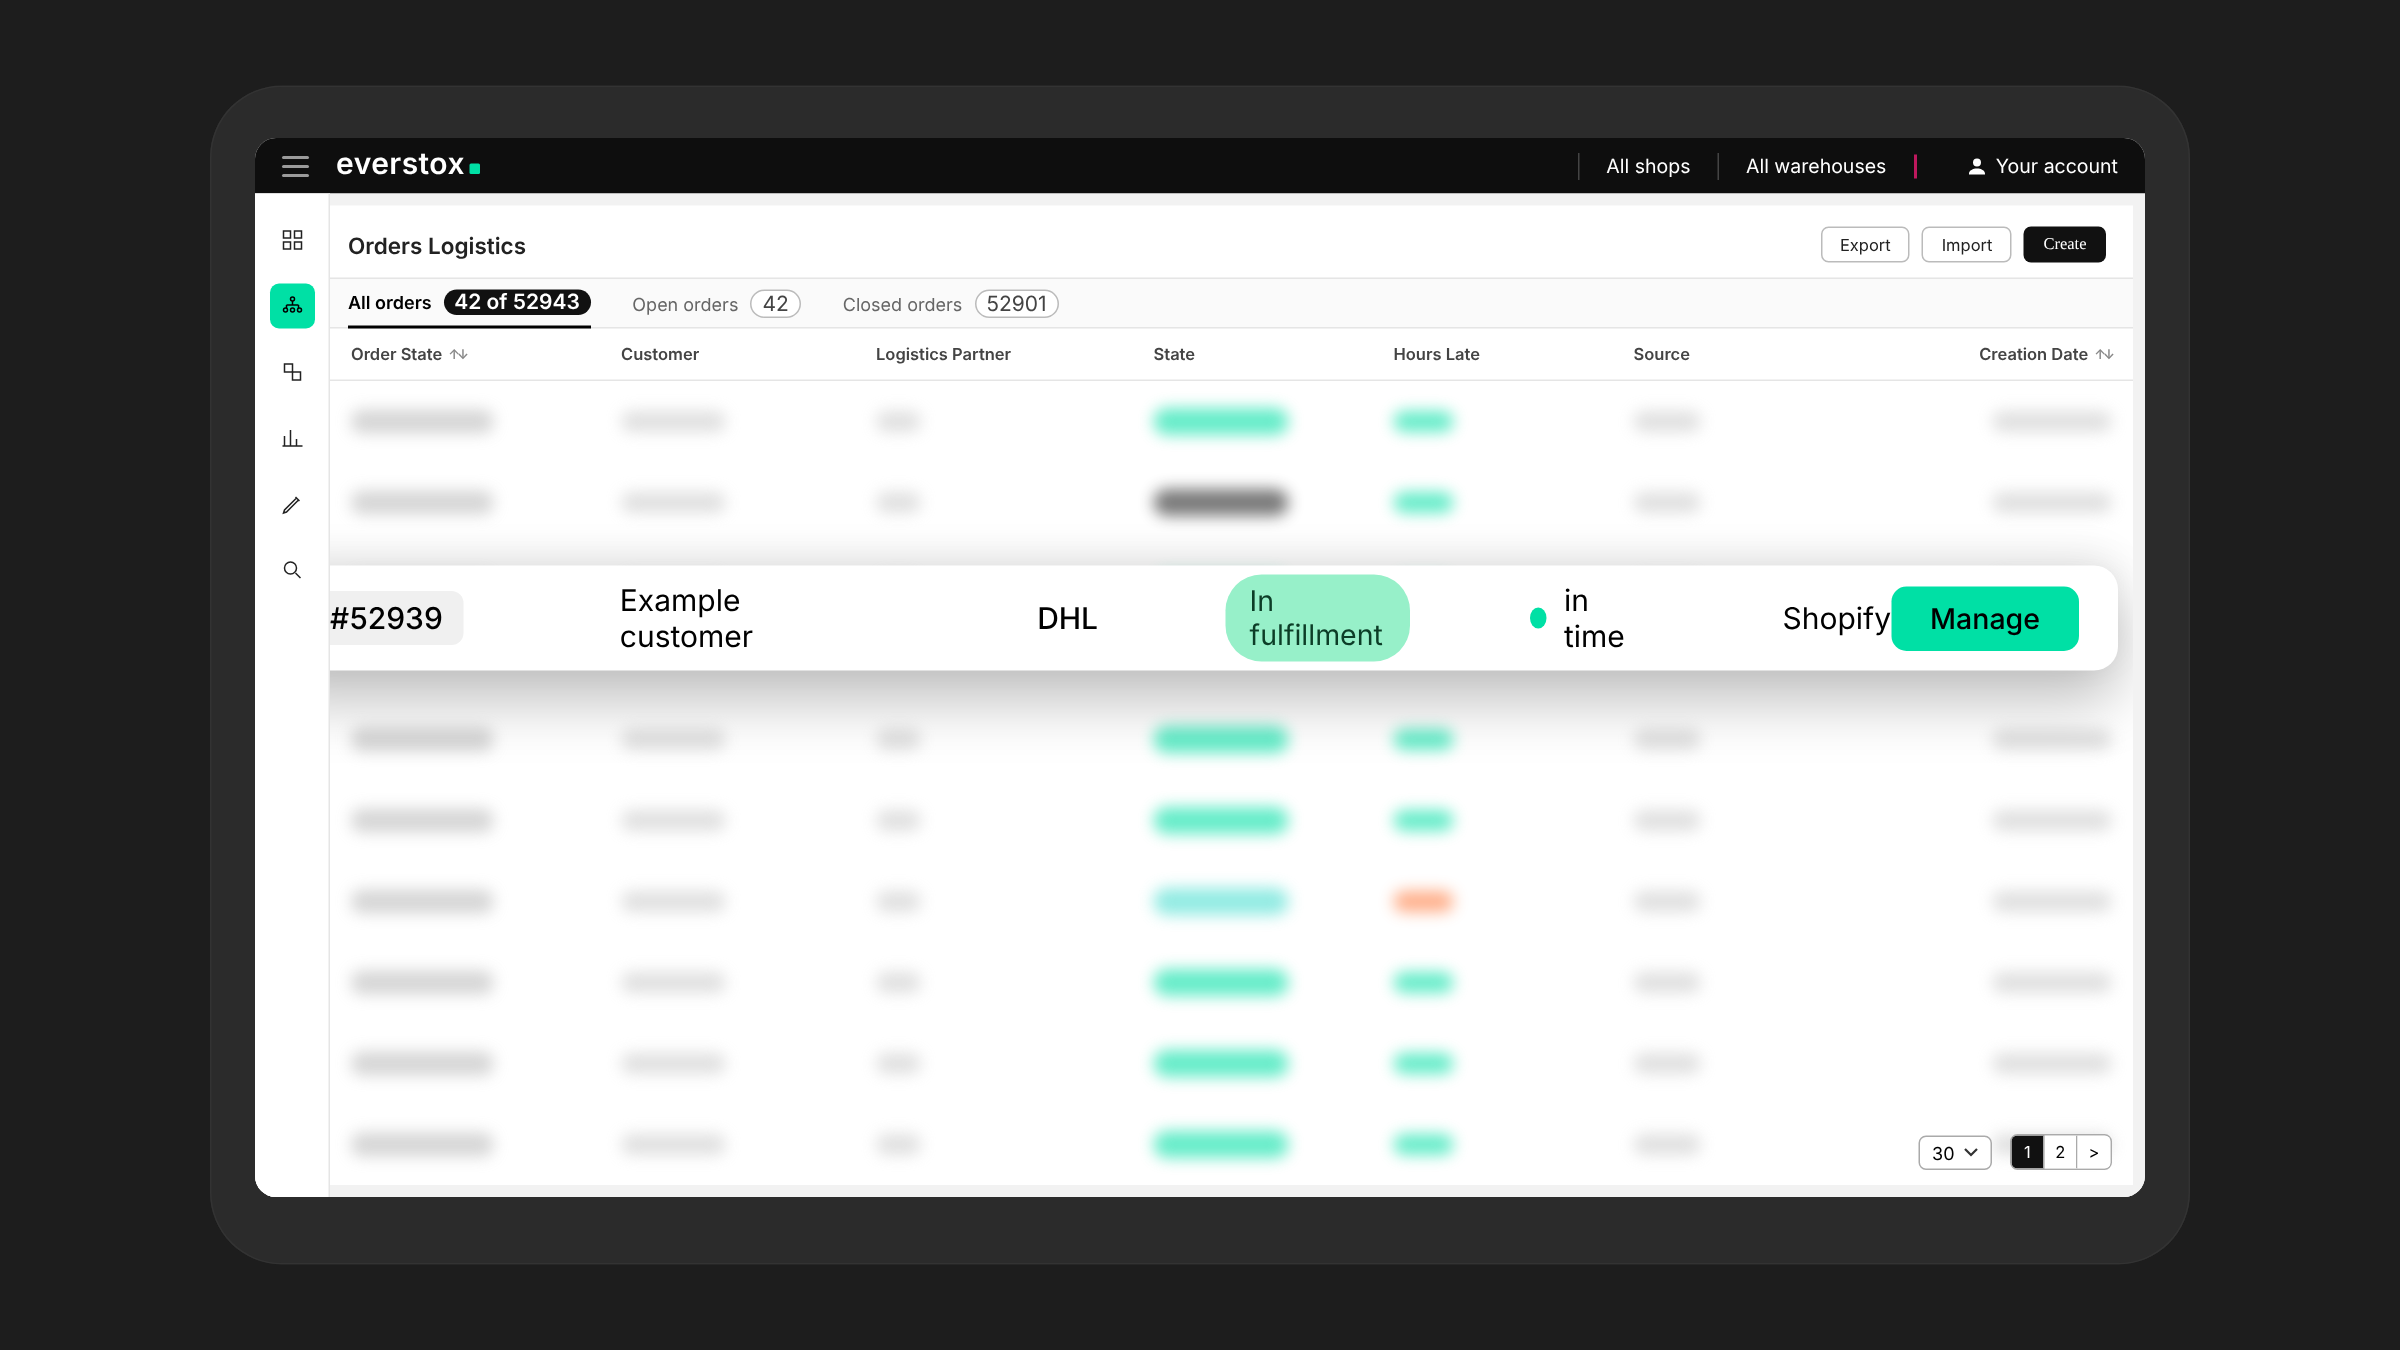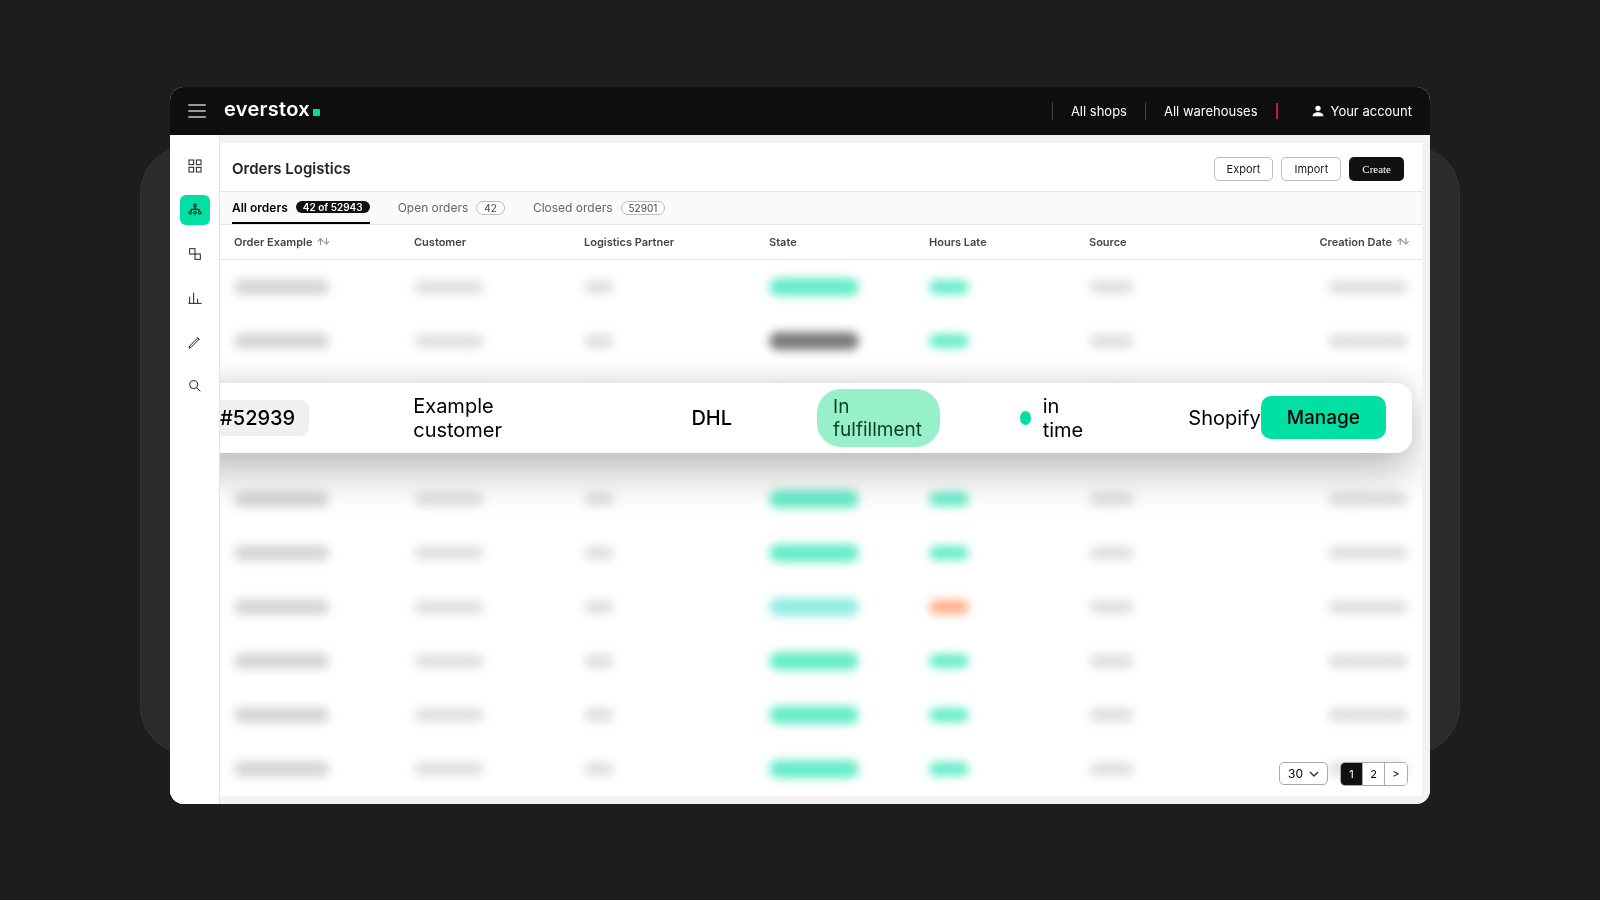"everstox" .device { align-items: center -> none; height: 608px -> 786px }
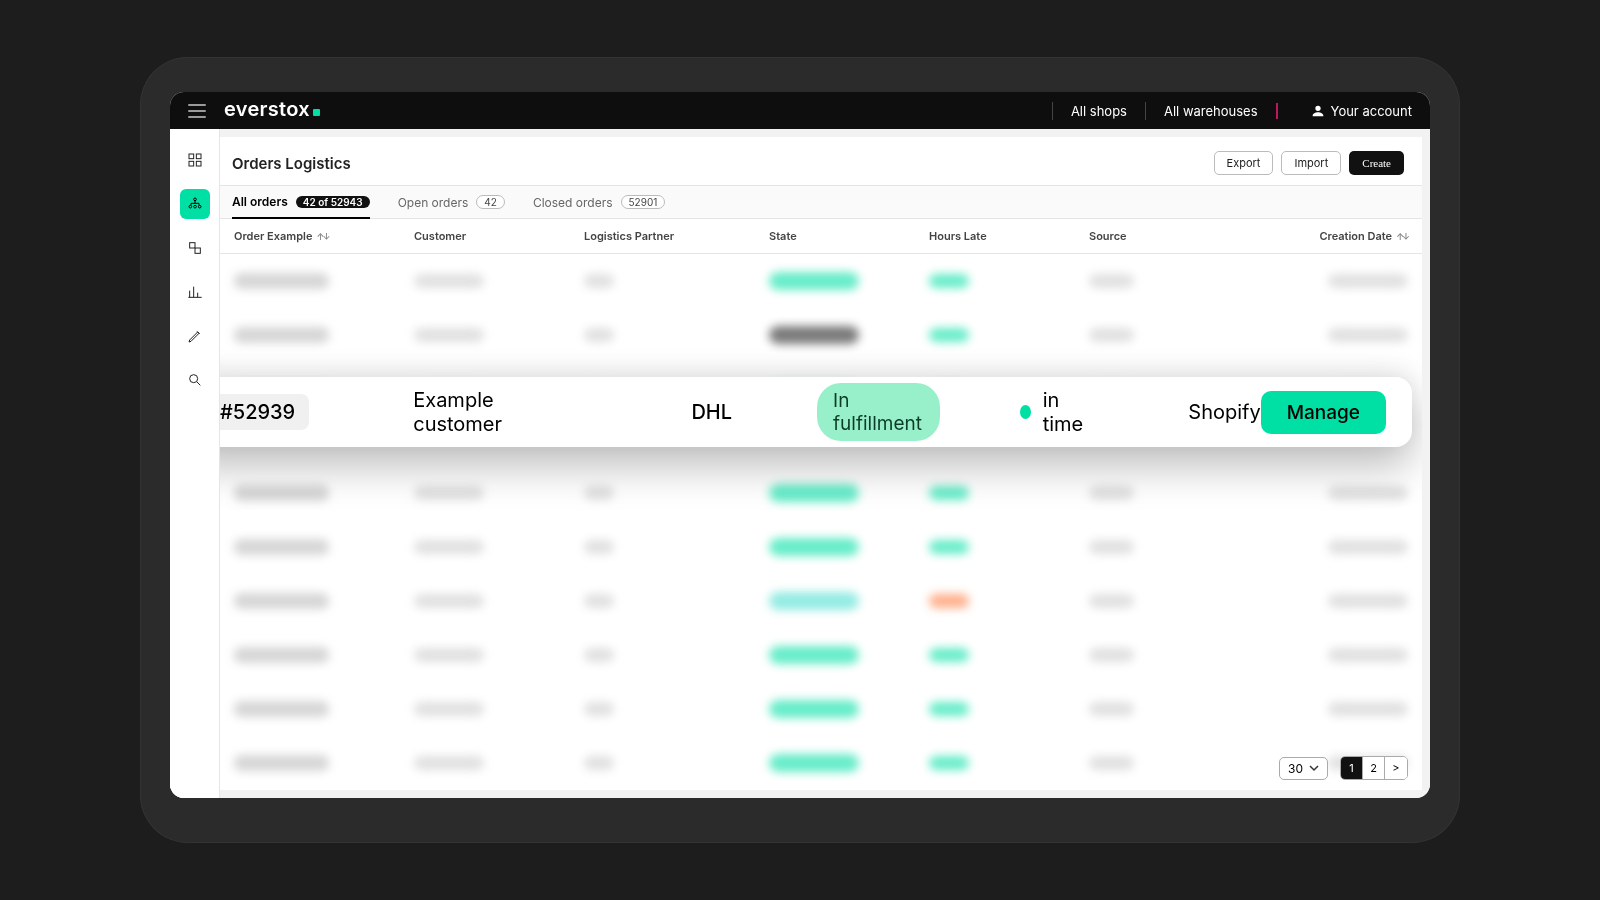"42 of 52943" .pill { font-size: 10px -> 14px }
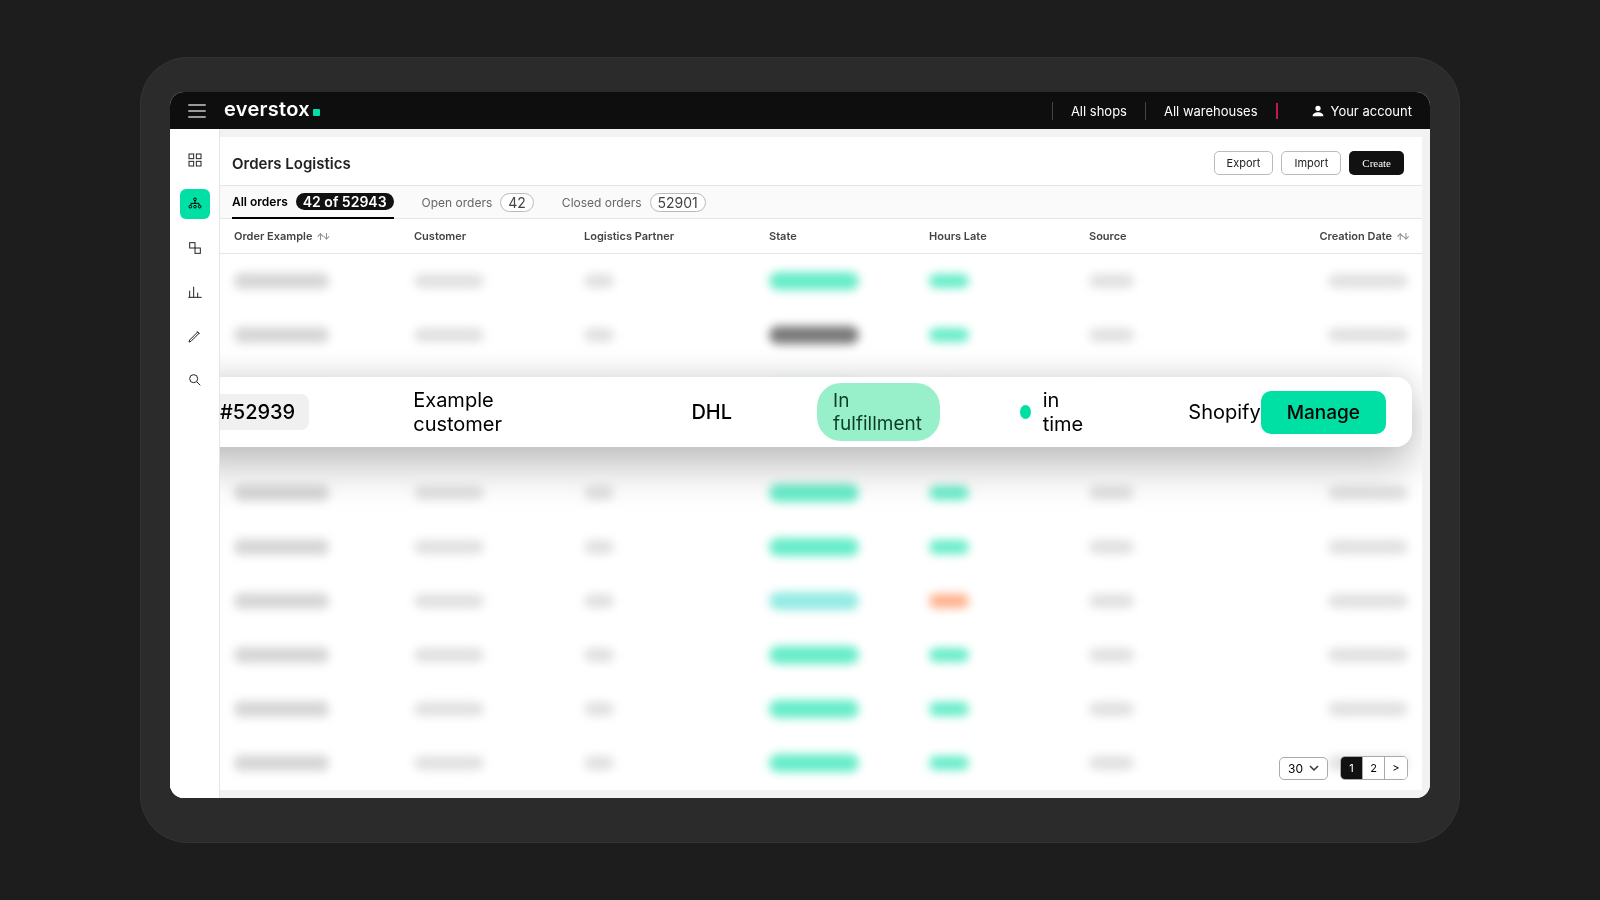"Order Example" span { text: Example -> State }
